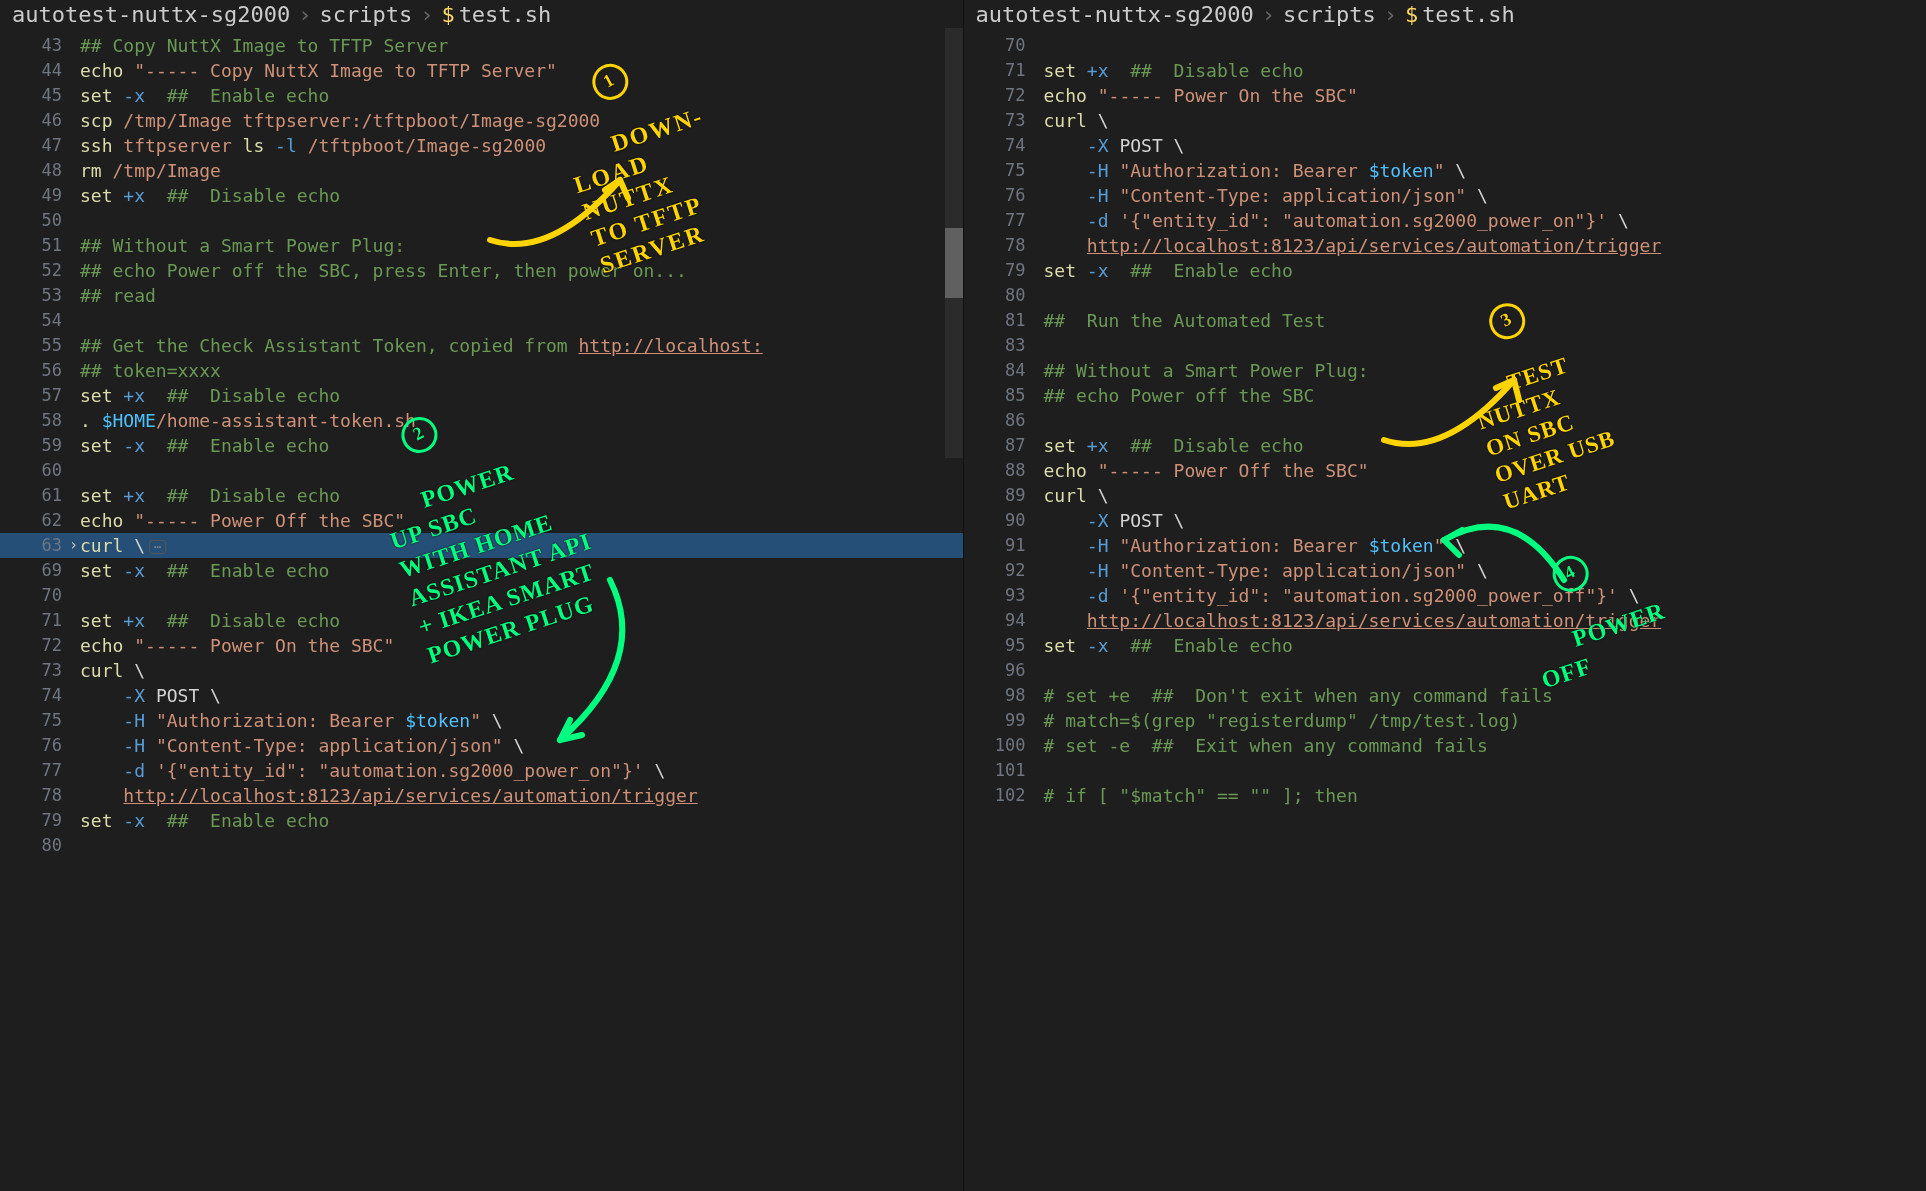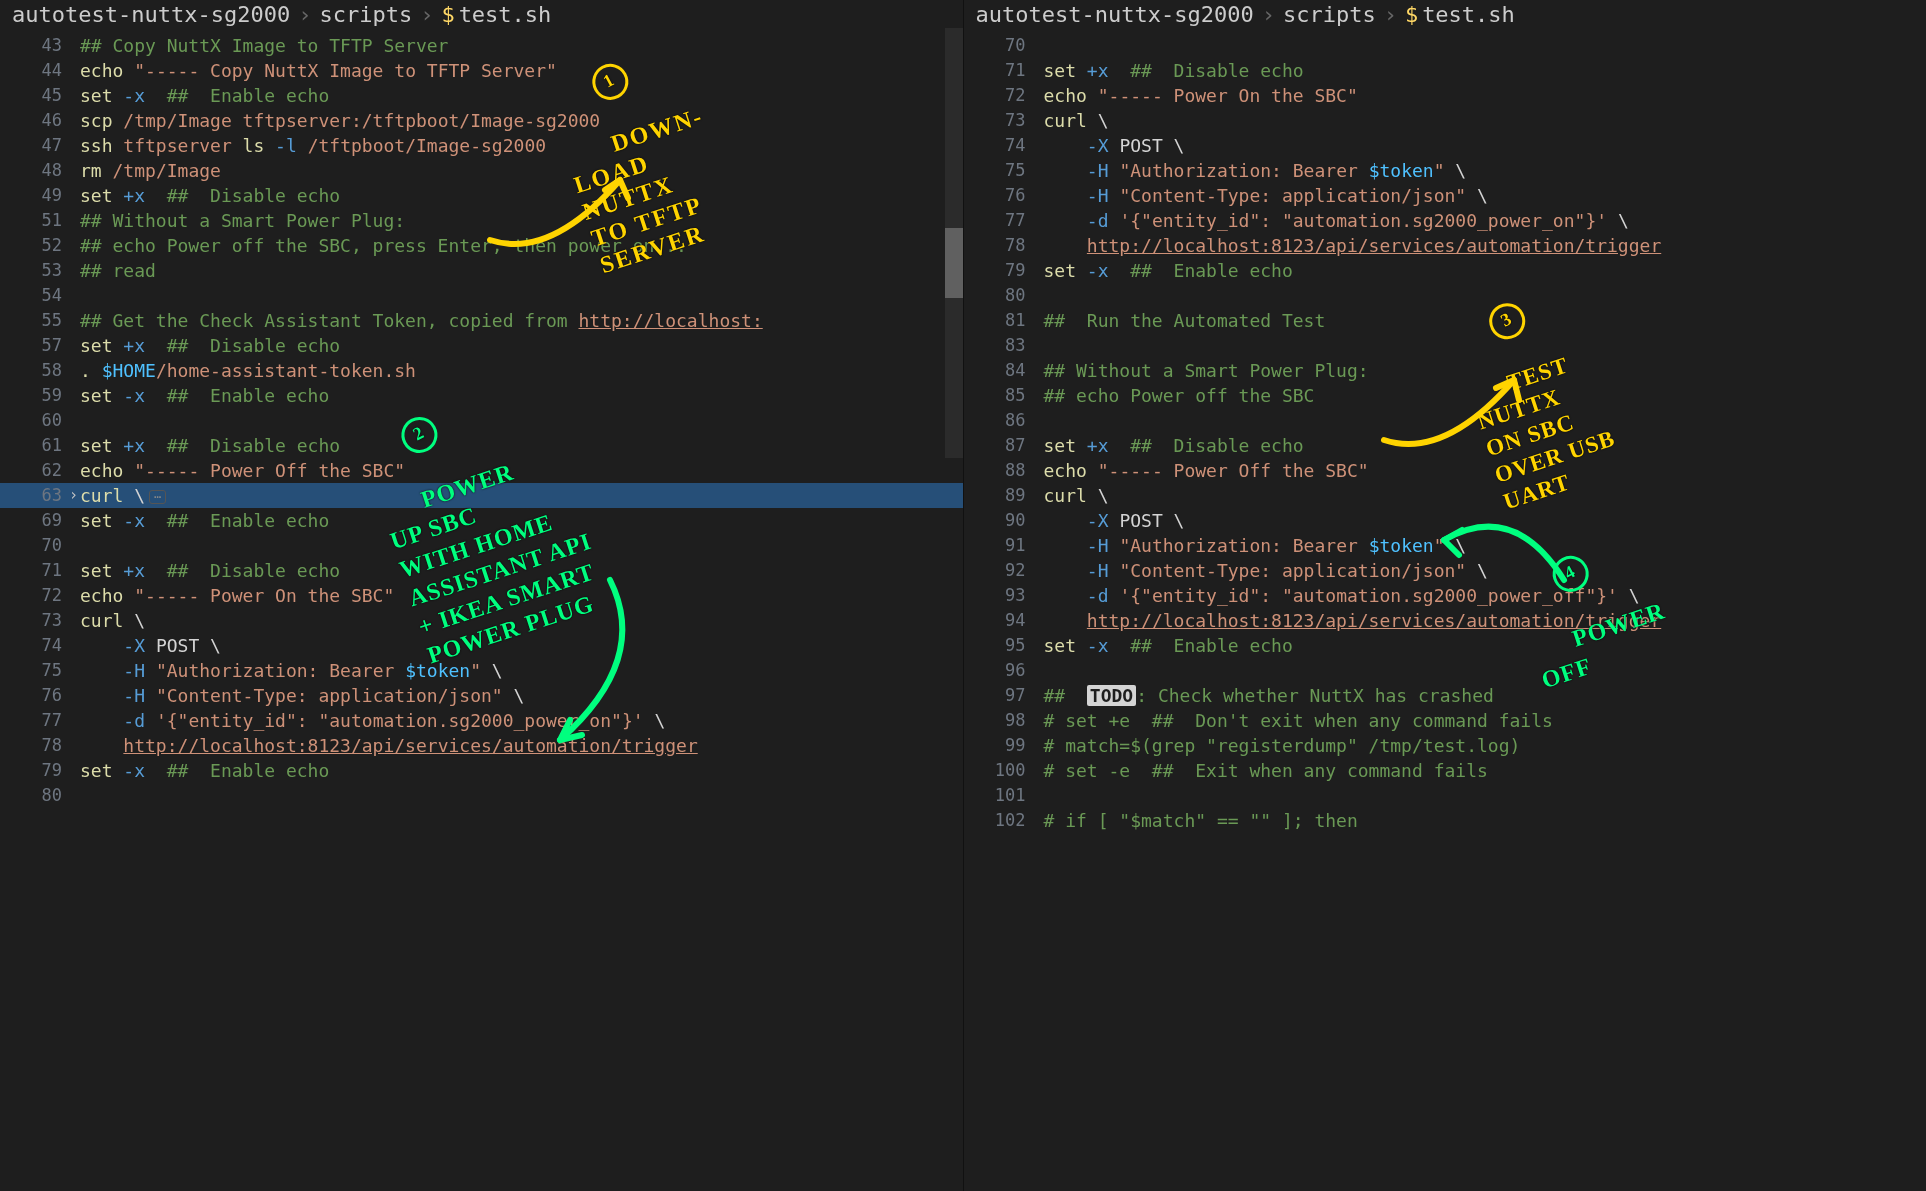"50" div.line { html: none -> <div><div>50</div><div></div></div> }
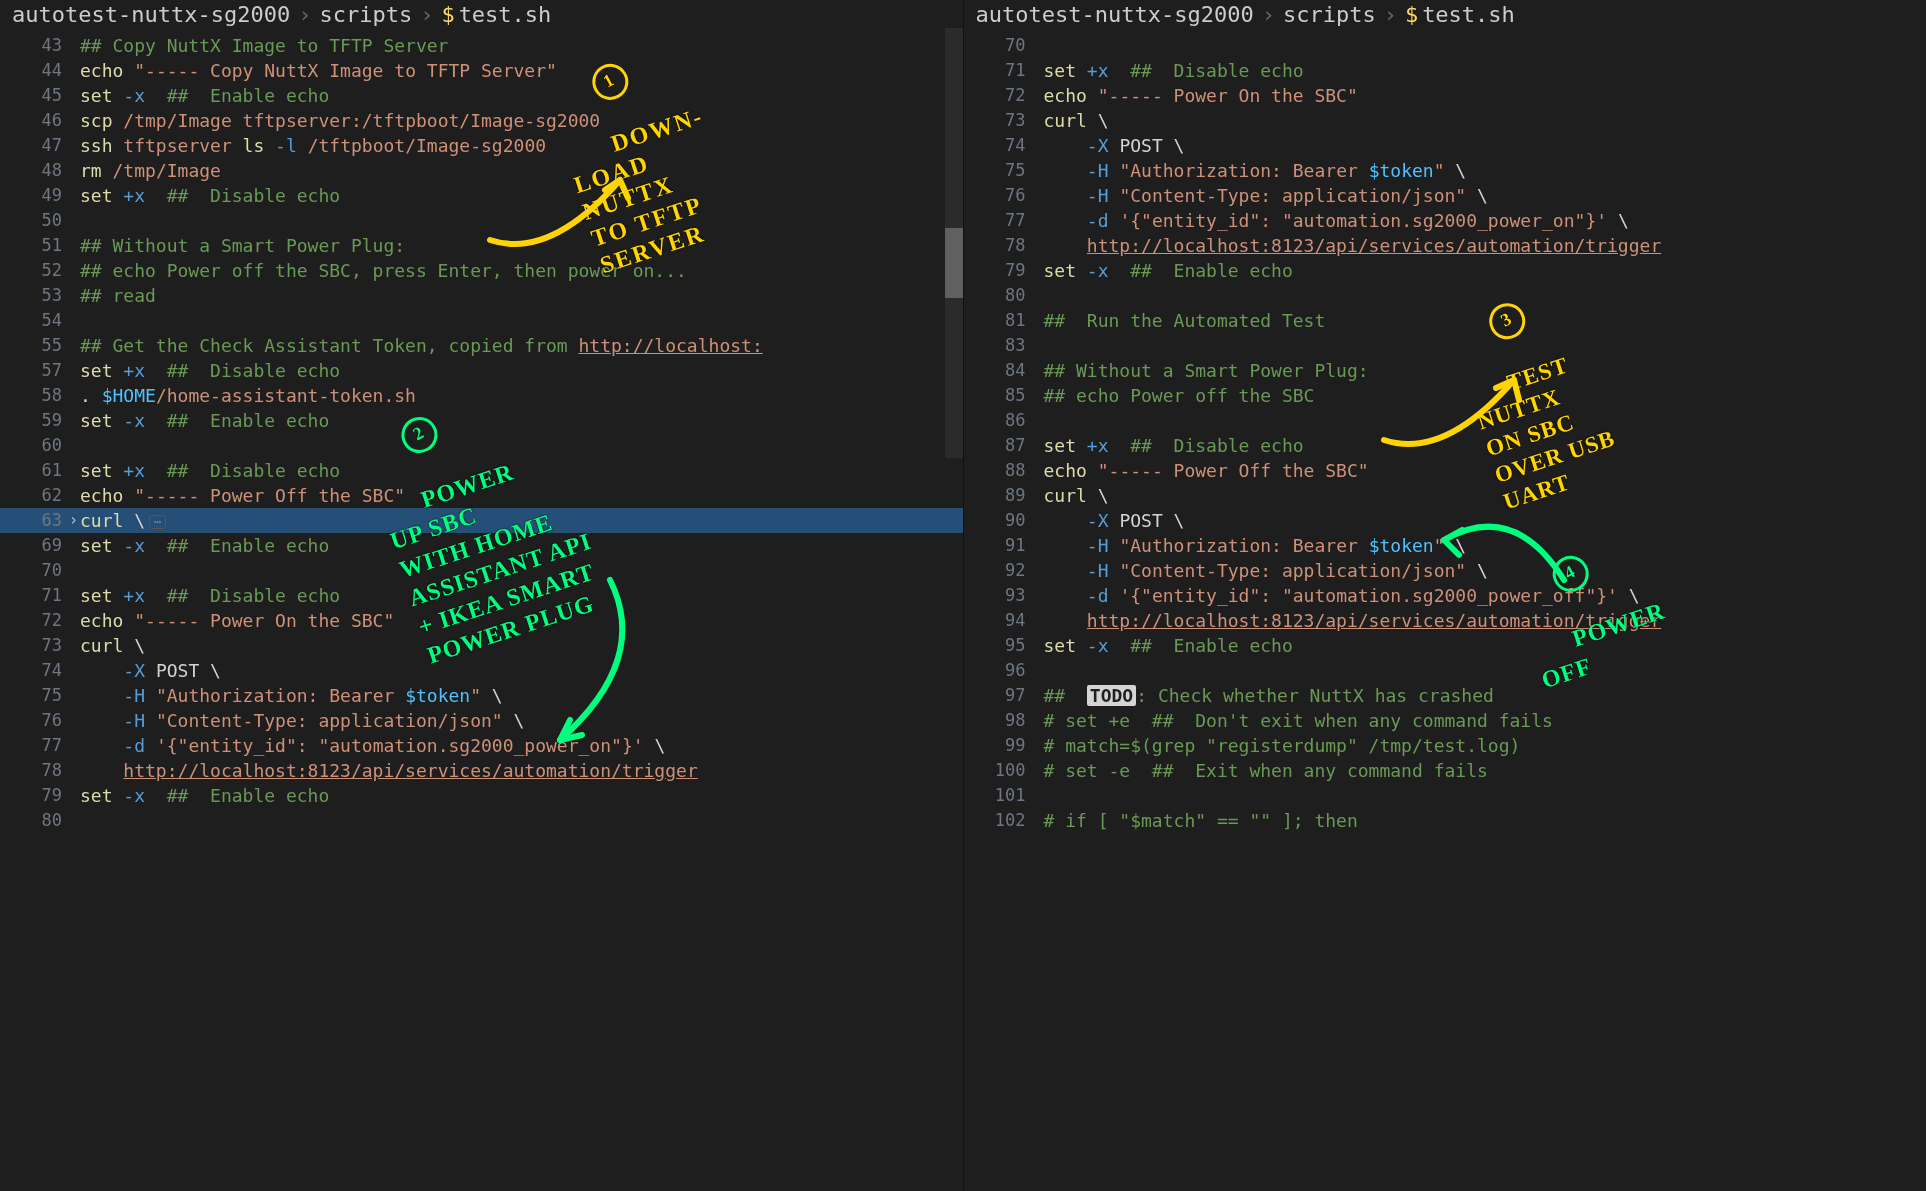"56" div.line { html: none -> <div><div>56</div><div><span>## token=xxxx</span></div></div> }
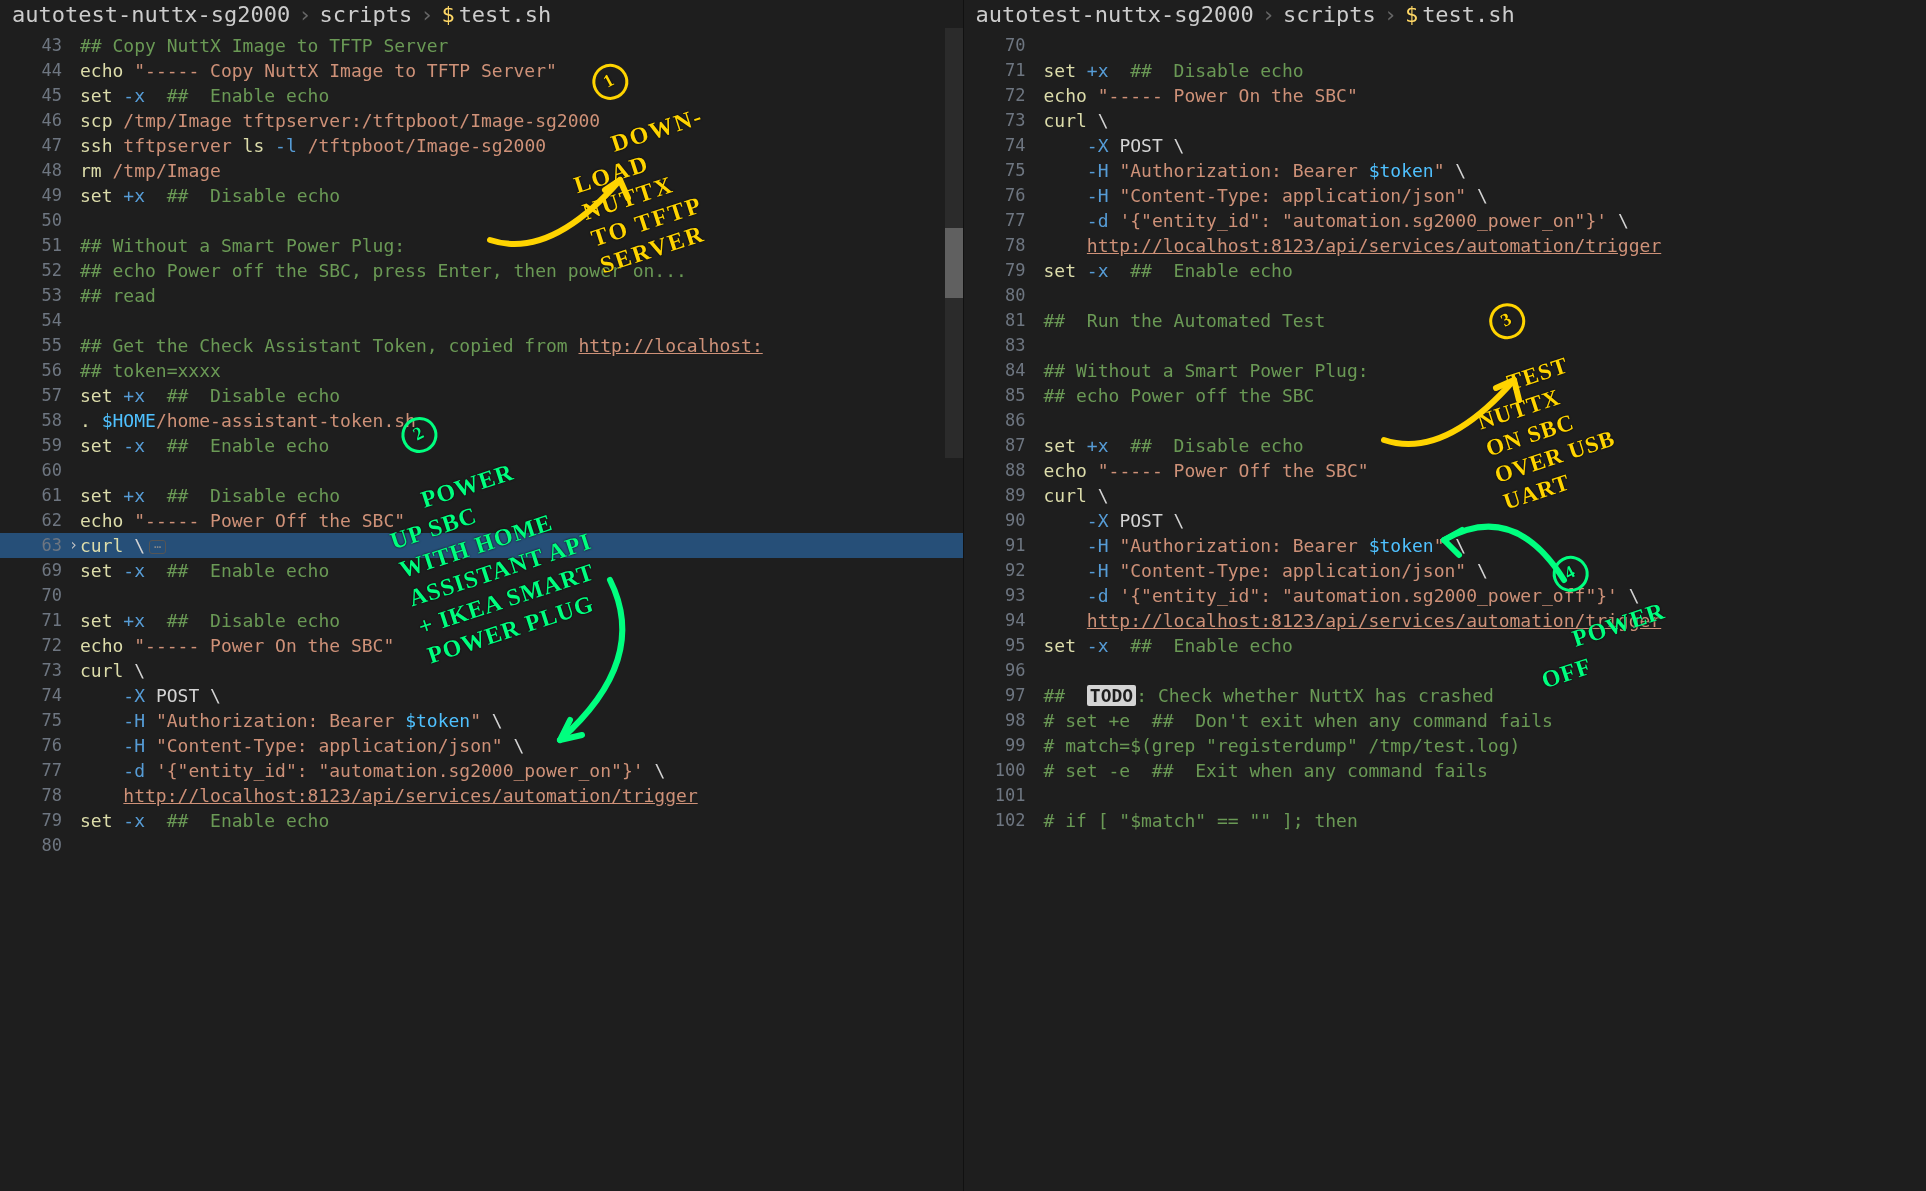"97" div.line { html: <div><div>97</div><div><span>## </span><span>TODO</span><span>: Check whether NuttX has crashed</span></div></div> -> none }
